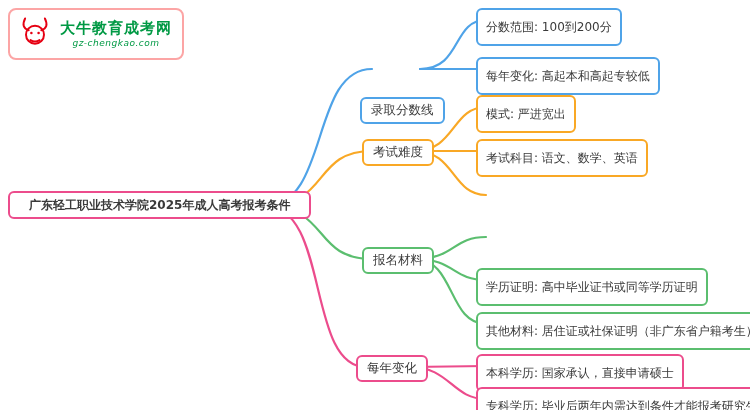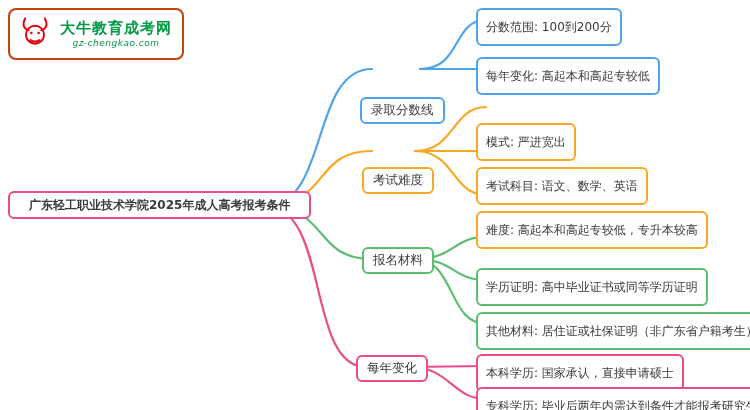"大牛教育成考网" .logo { border: 2px solid #c2410c -> 2px solid #fca5a5 }
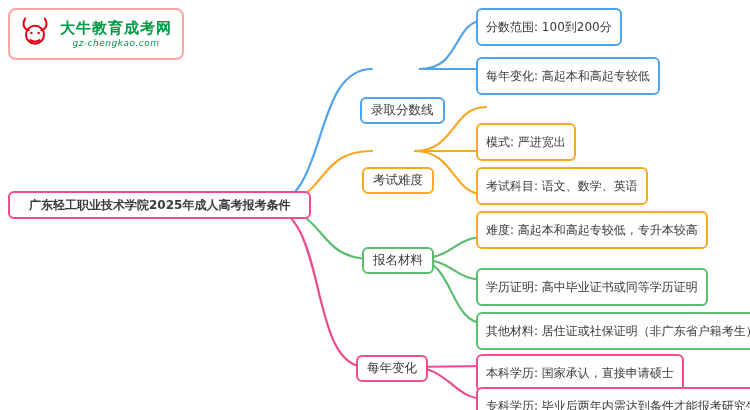"模式: 严进宽出" .b-orange { margin-top: 28px -> none }
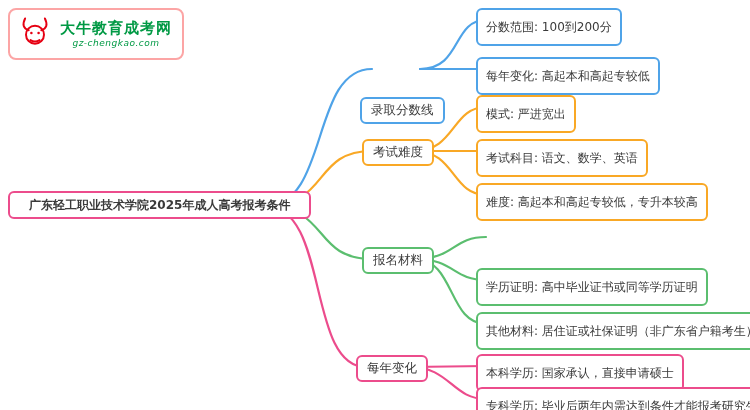"难度: 高起本和高起专较低，专升本较高" div.node { html: <div>难度: 高起本和高起专较低，专升本较高</div> -> none }
